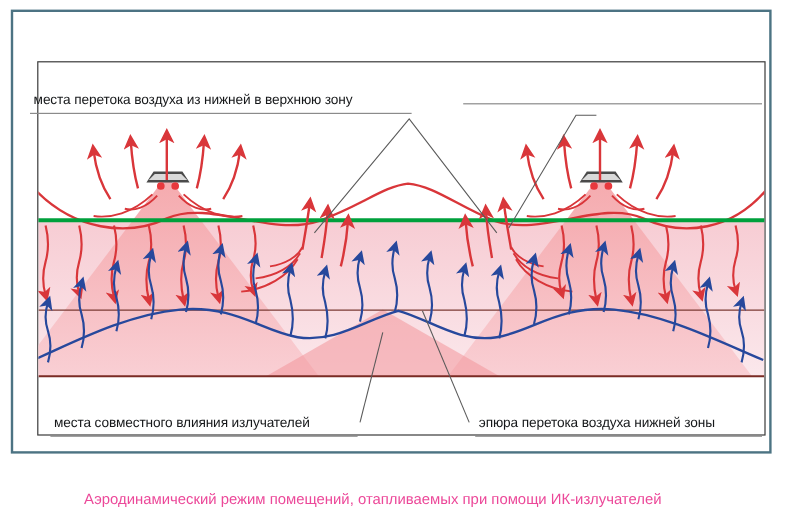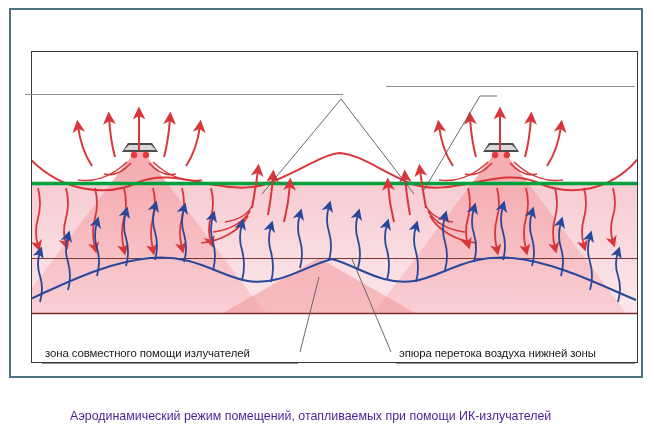"места перетока воздуха из нижней" div.lbl { html: none -> <div>места перетока воздуха из нижней в верхнюю зону</div> }
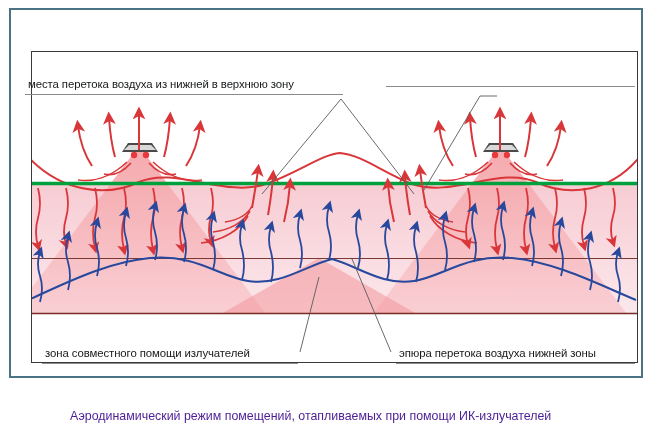"зона совместного помощи излучателей" div.lbl { text: зона совместного помощи -> места совместного влияния }
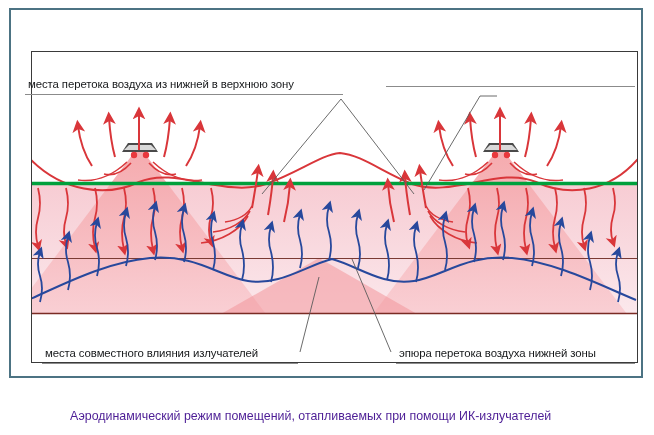"Аэродинамический режим помещений," .caption-text { color: #4c1d95 -> #ec4899 }
